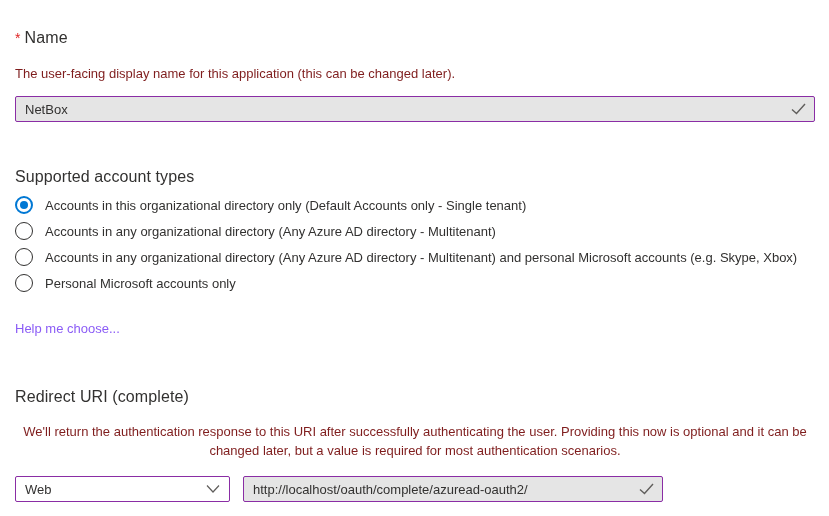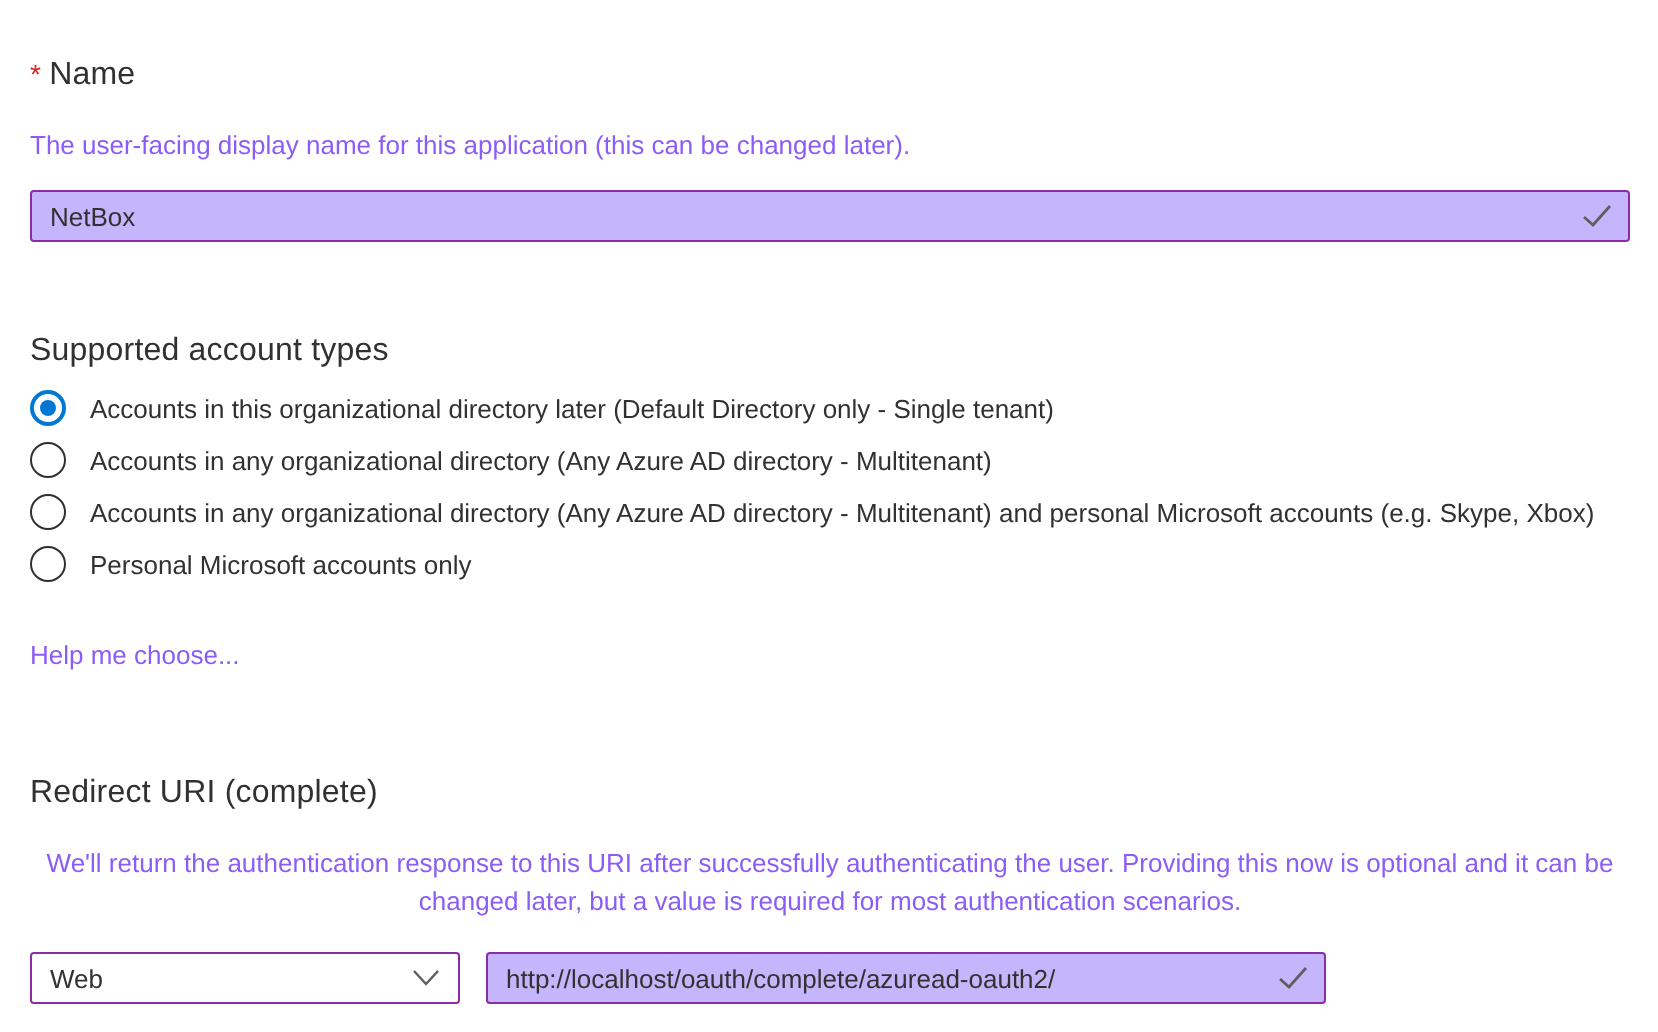"The user-facing display name for" .desc-text { color: #8b5cf6 -> #7f1d1d }
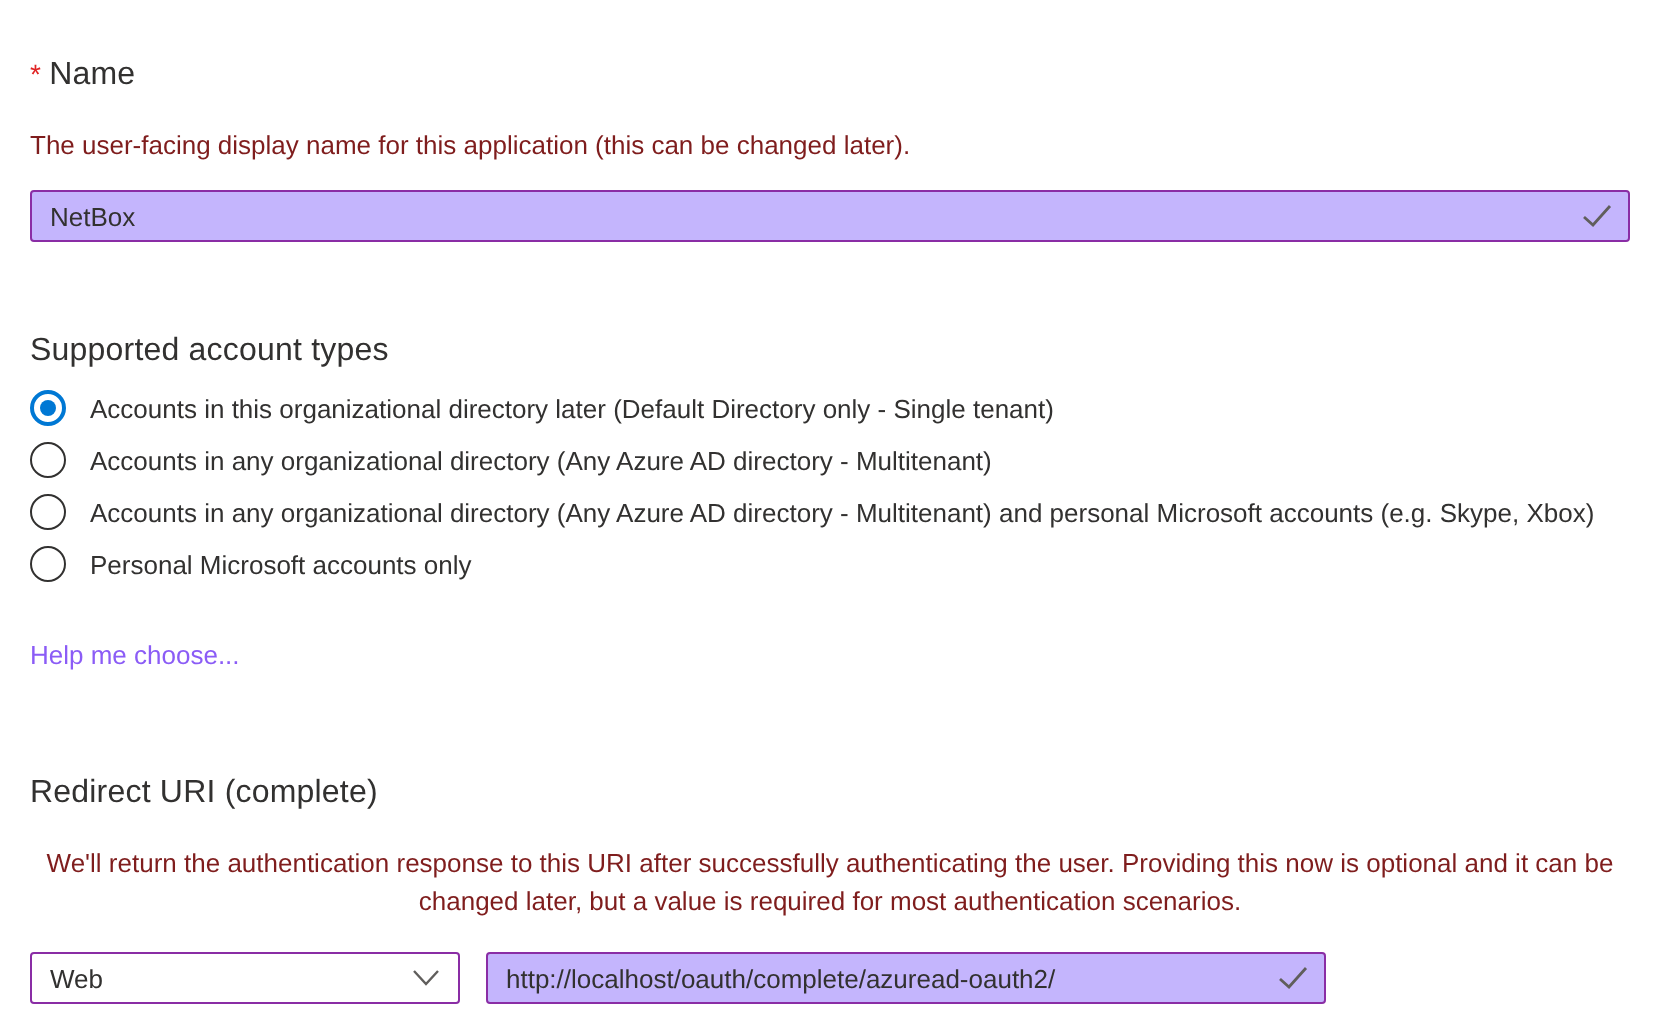"NetBox" .text-input { background: #c4b5fd -> #e5e5e5 }
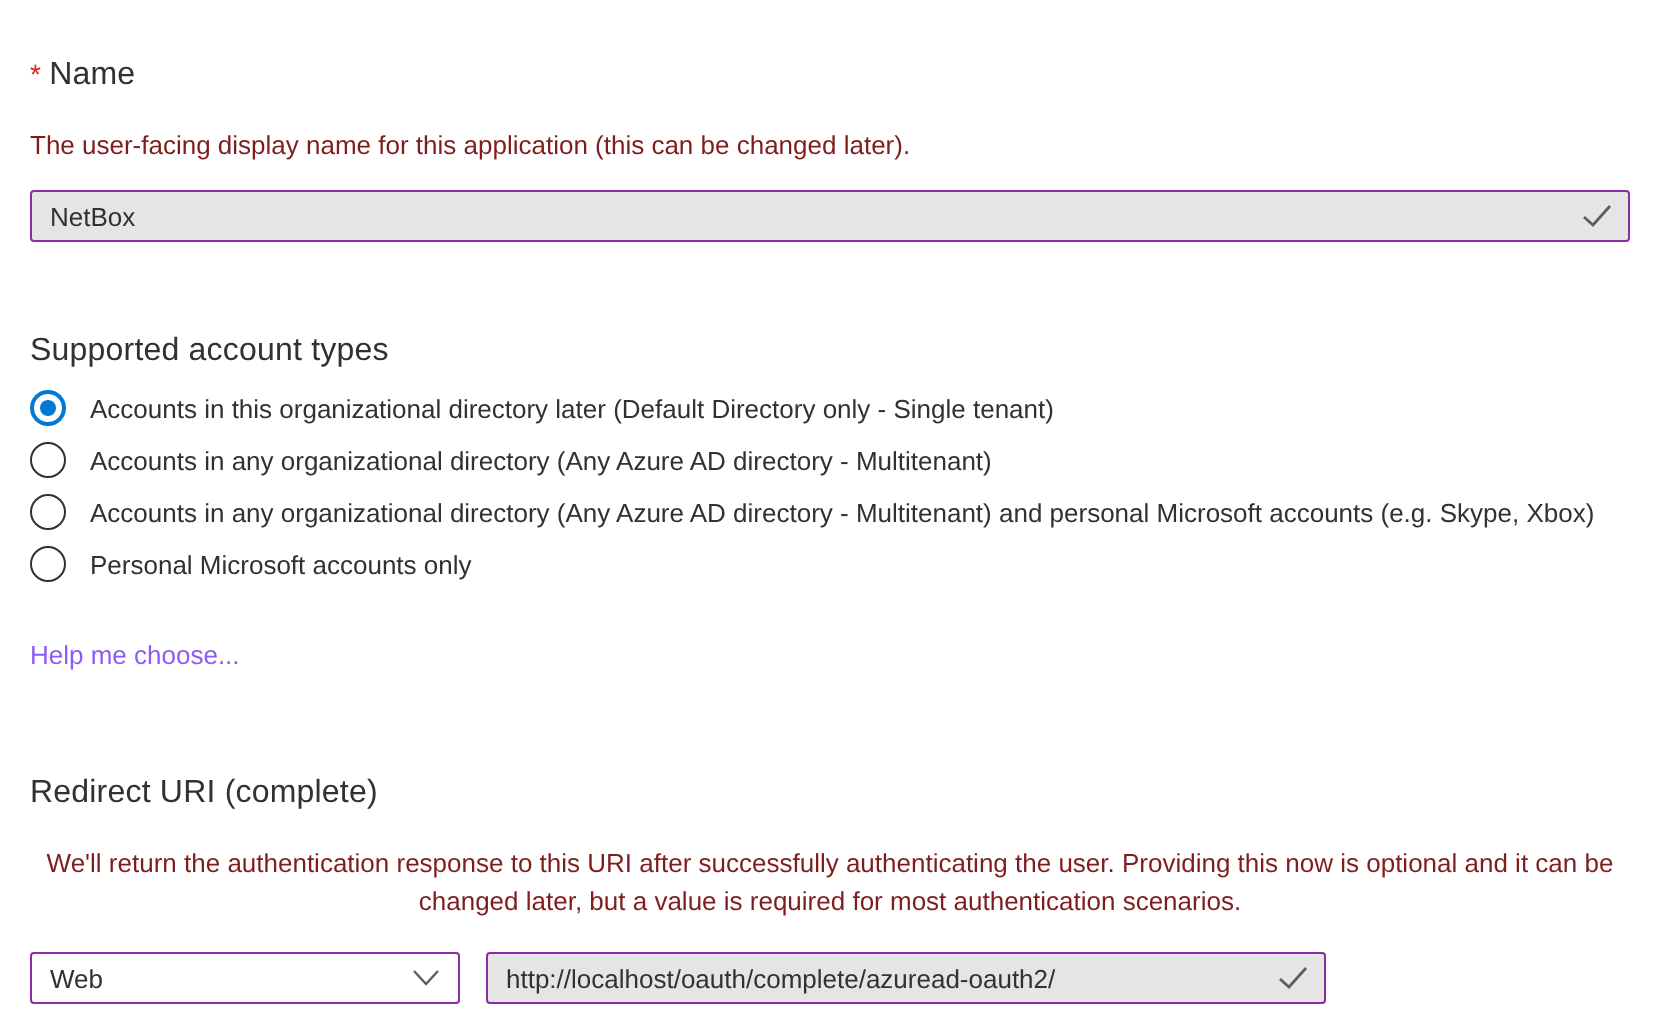"Accounts in this organizational" span.radio-label { text: later (Default Directory -> only (Default Accounts }
